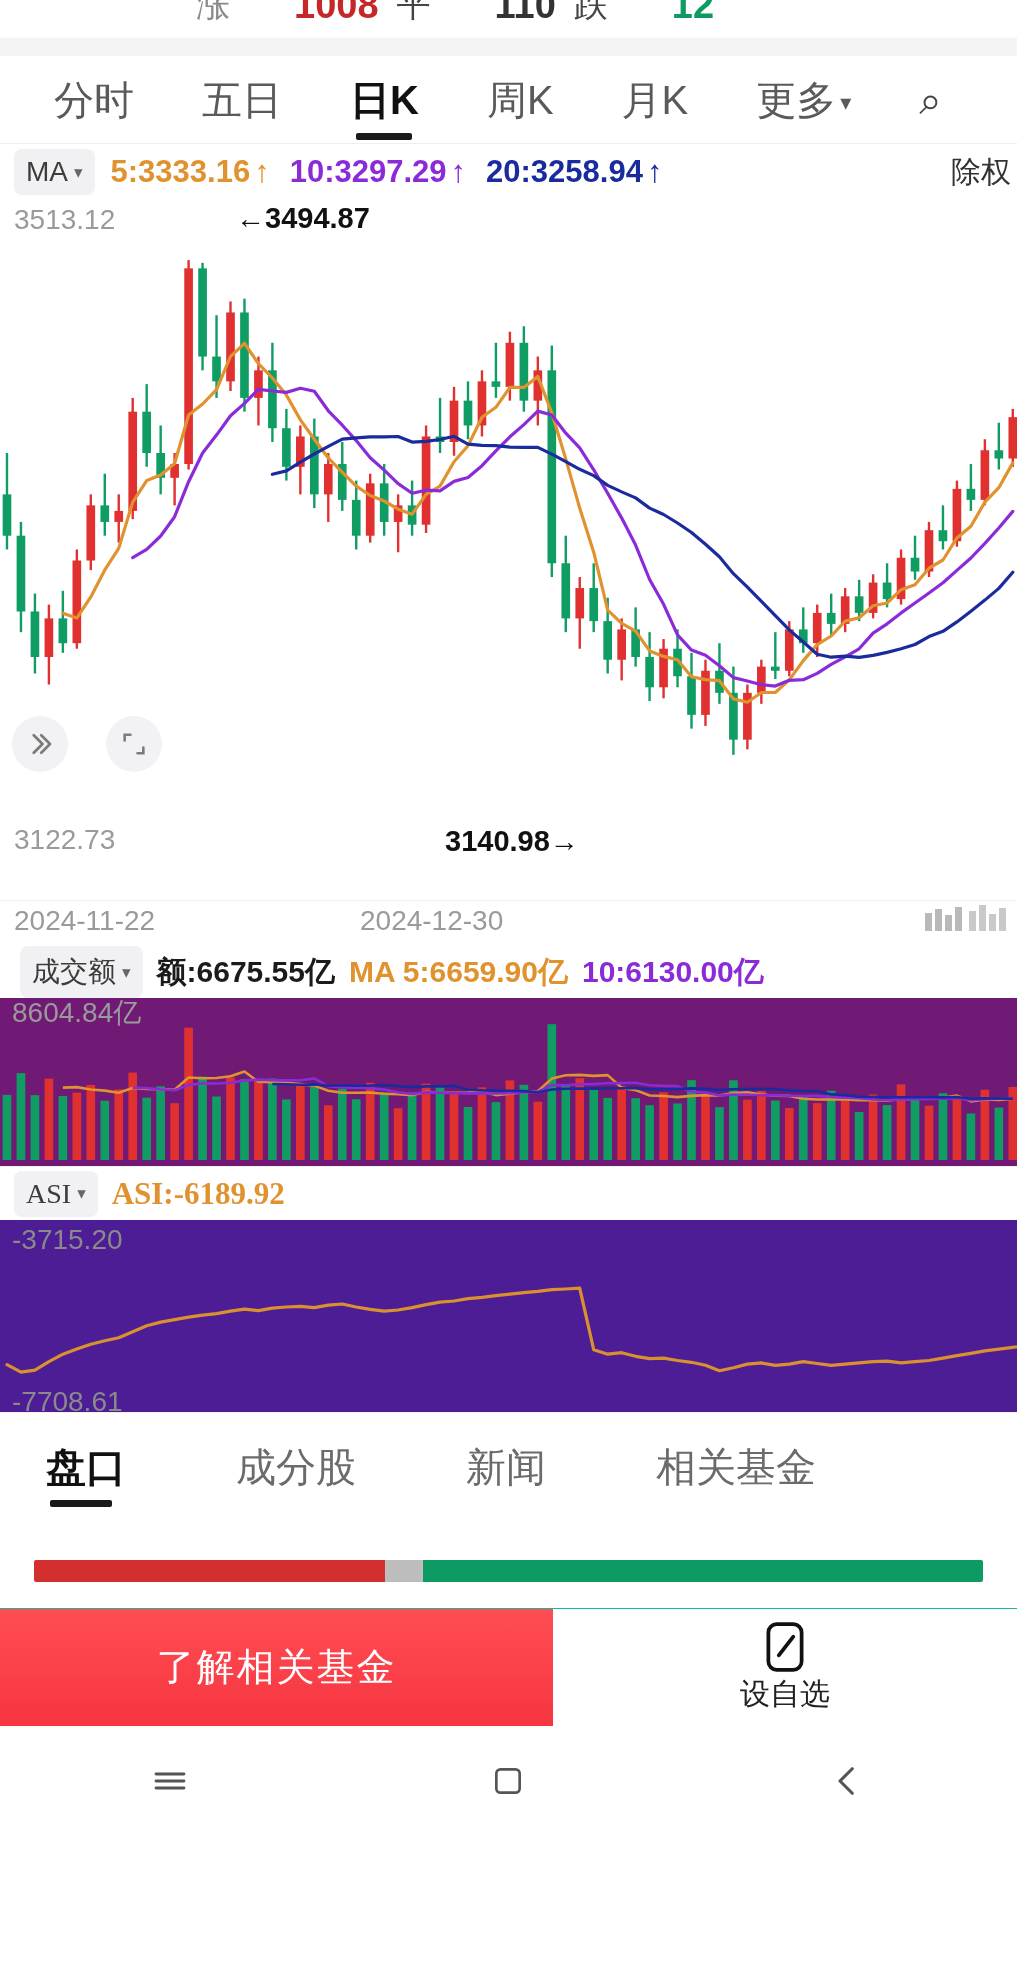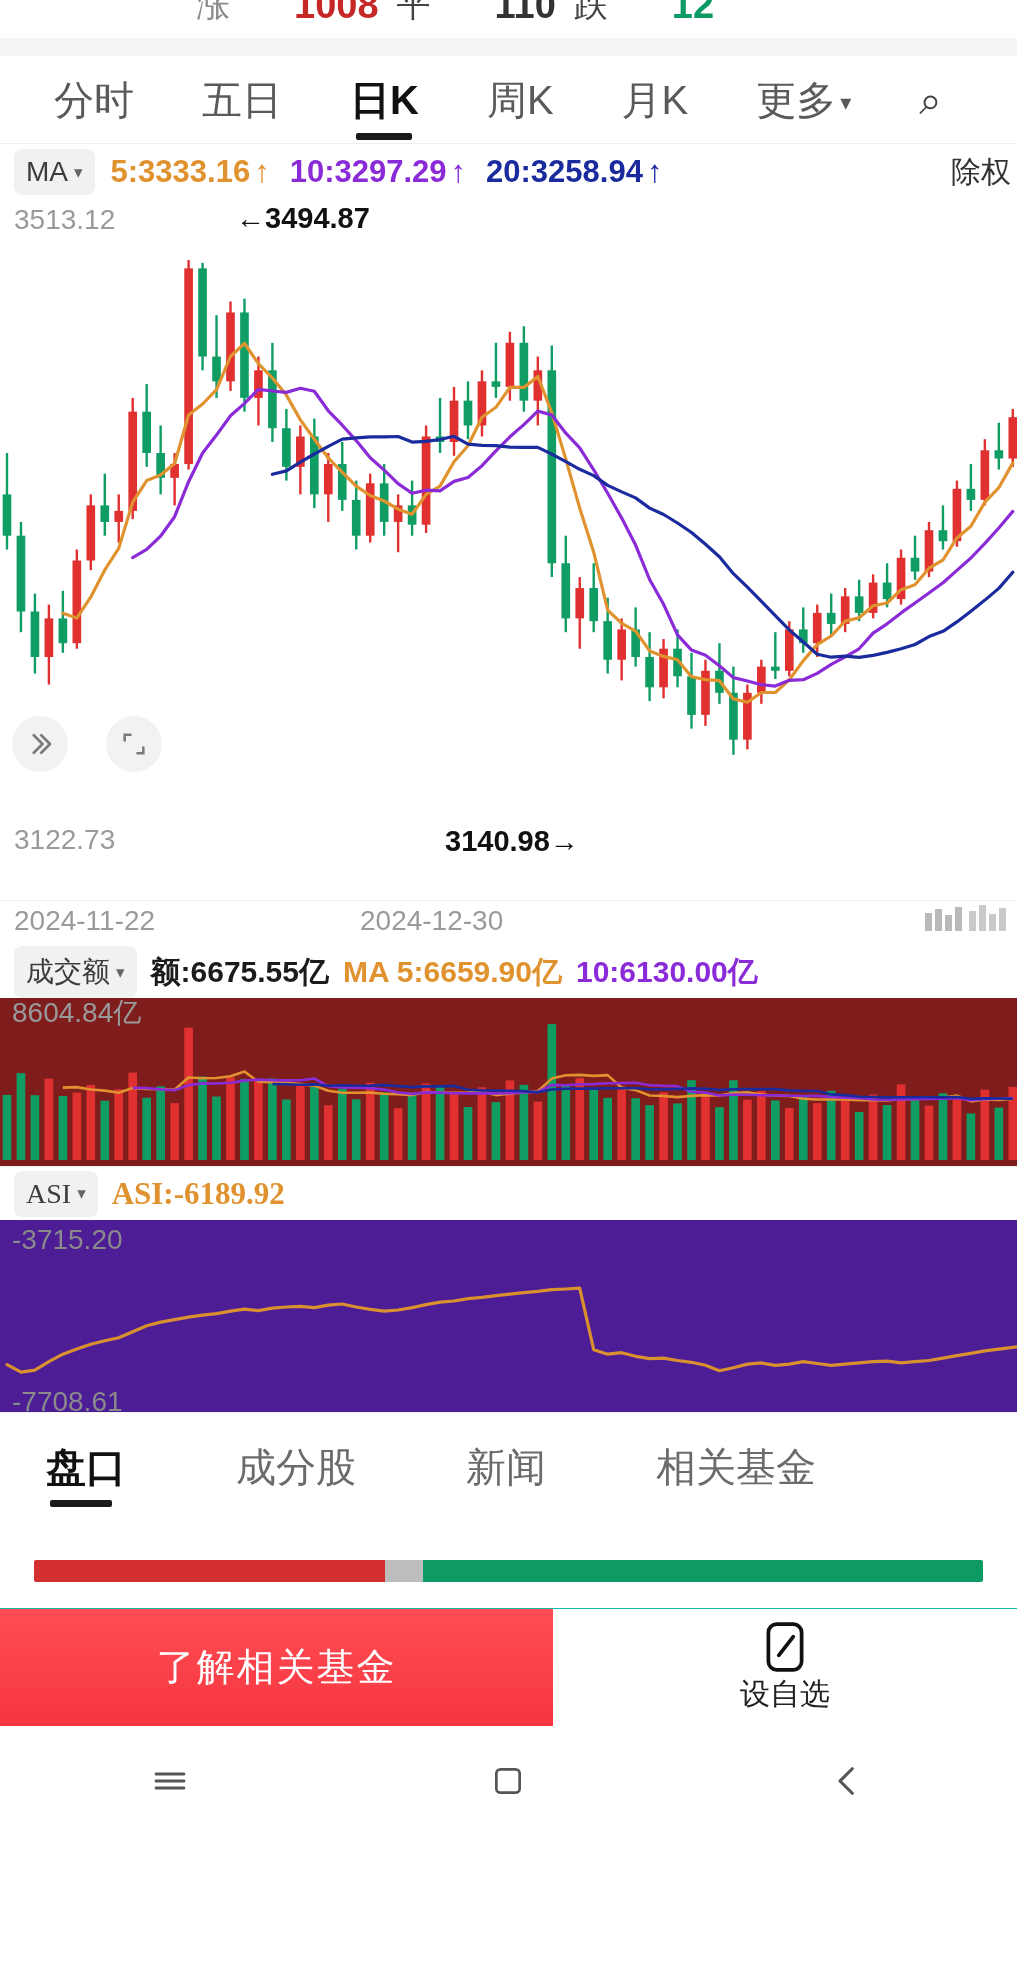"成交额" .vol-head { padding-left: 14px -> 20px }
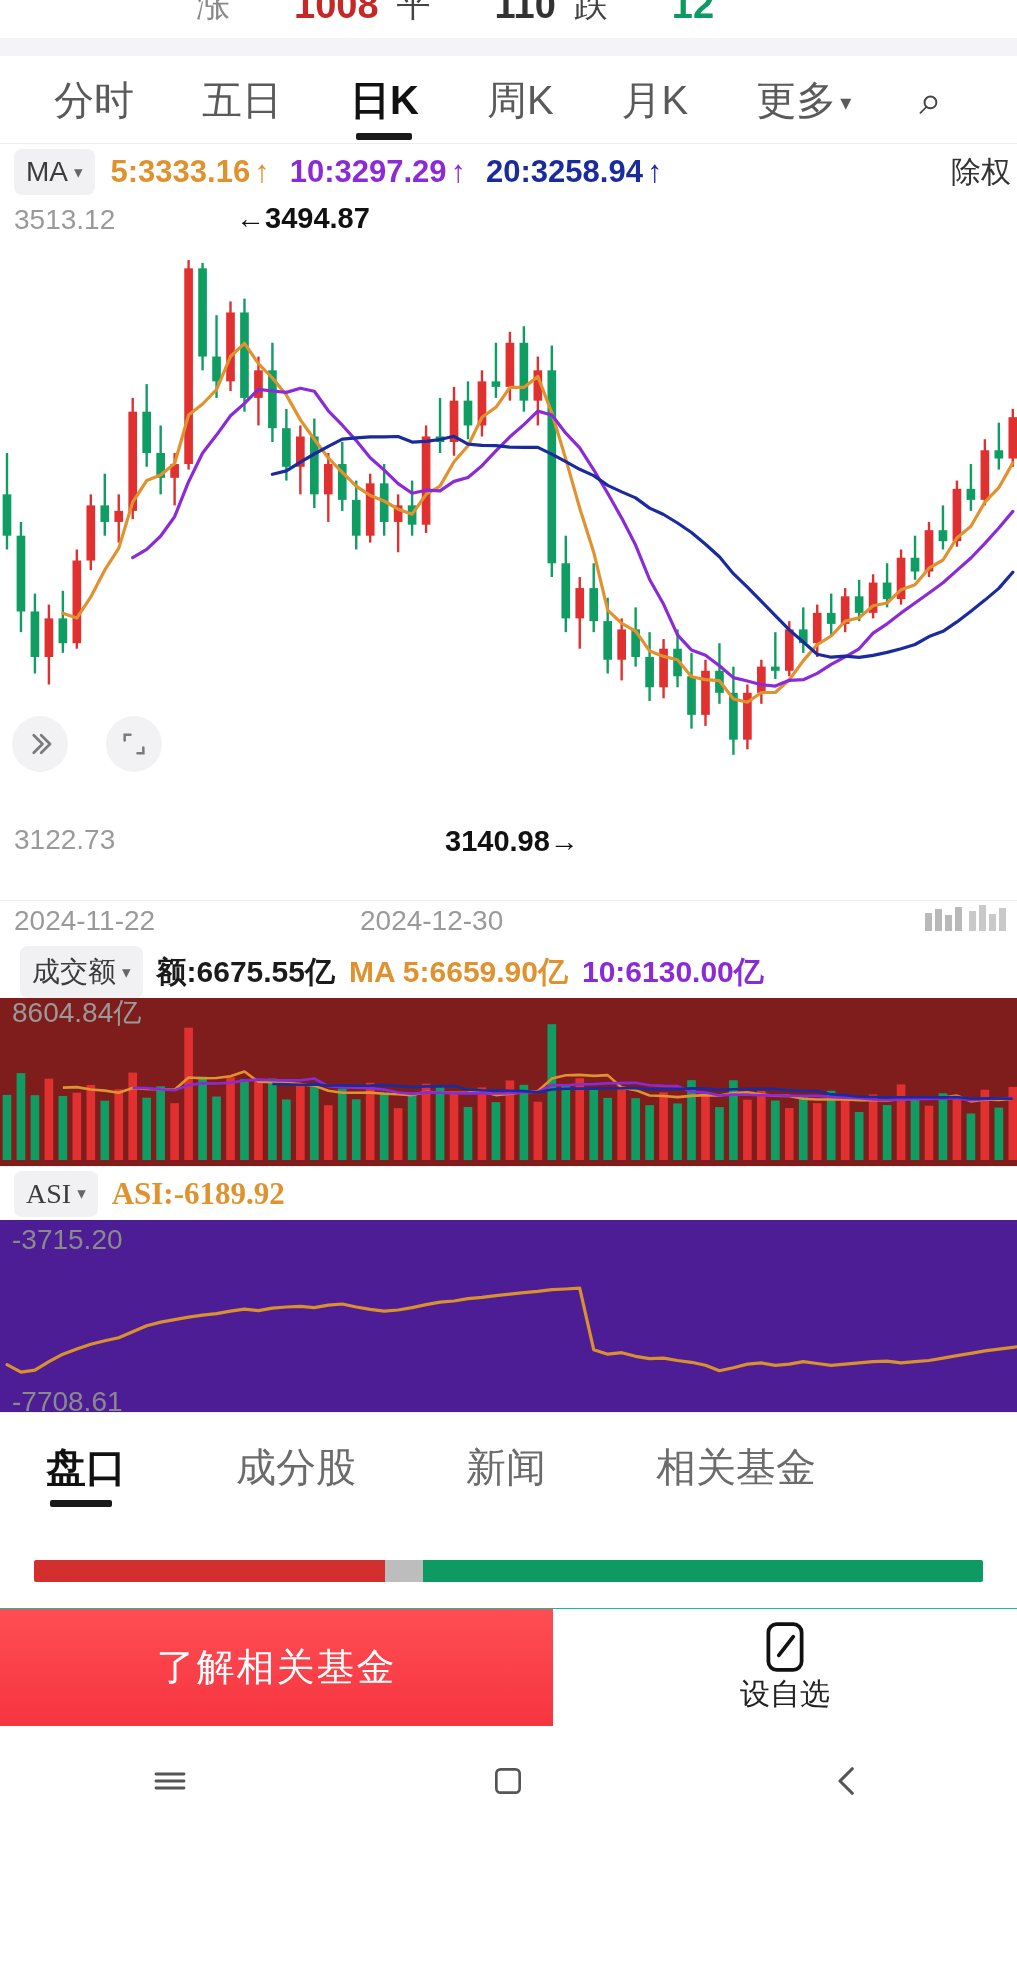"8604.84亿" .volchart { background: #7f1d1d -> #701a75 }
